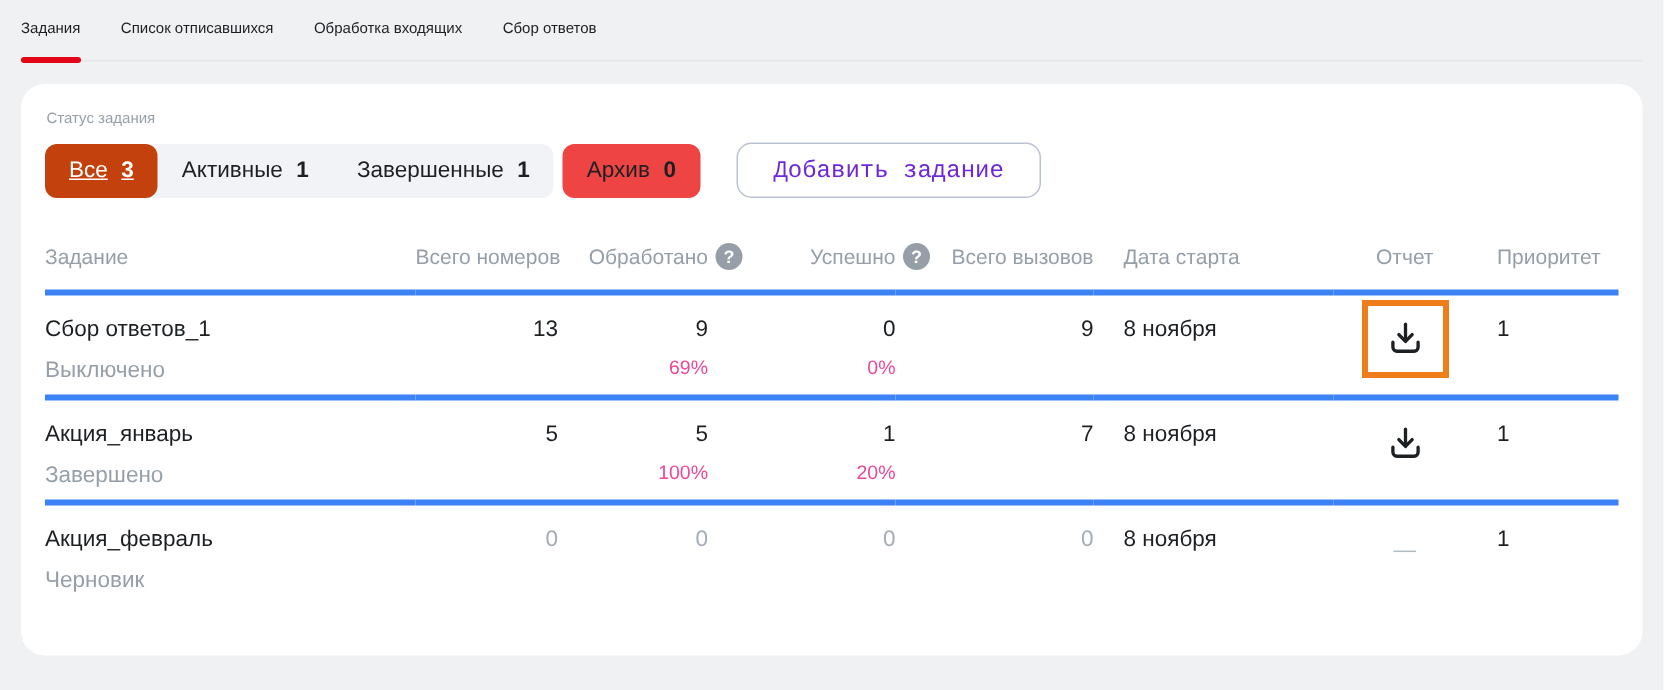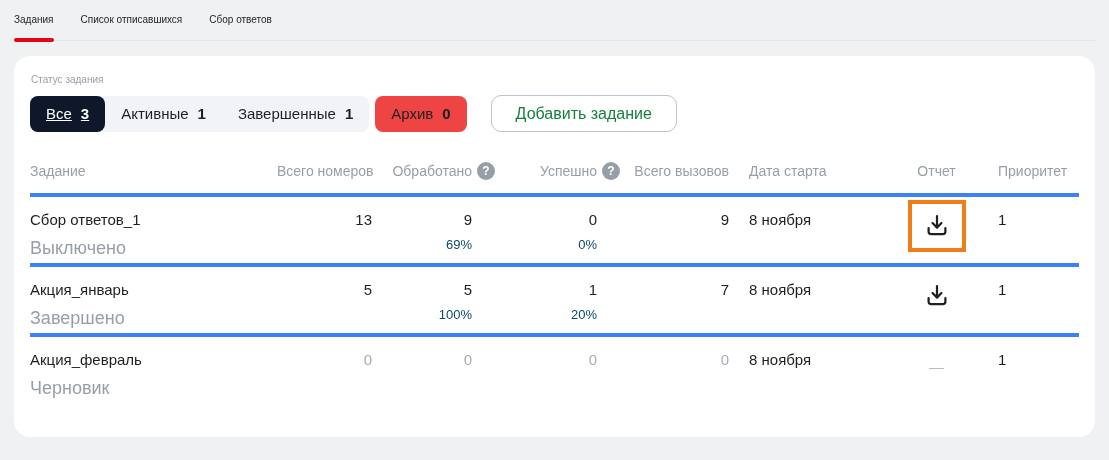"Обработка входящих" div.tab { html: none -> <div>Обработка входящих</div> }
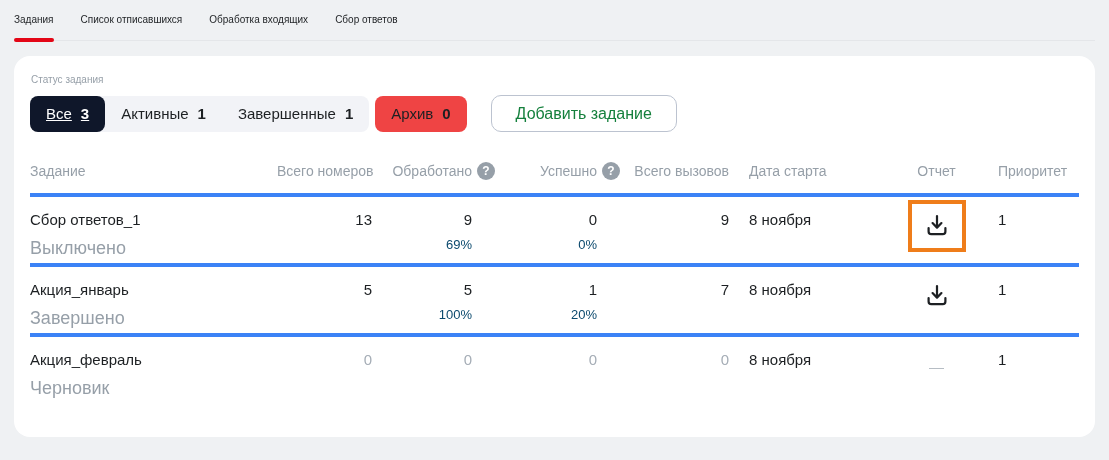"Все" .seg.active { background: #0f172a -> #c2410c }
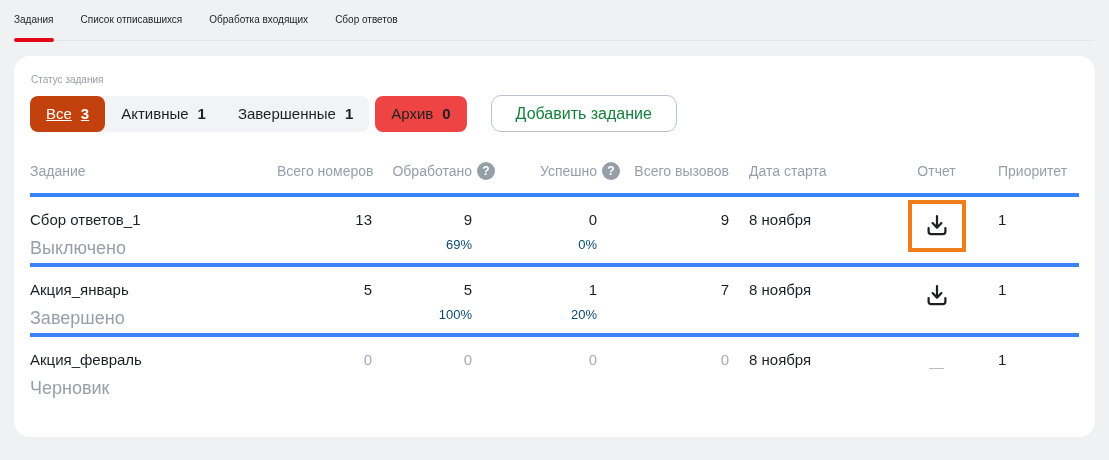"Добавить задание" .add-btn { color: #15803d -> #6d28d9; font-family: Liberation Sans, sans-serif -> Liberation Mono, monospace }
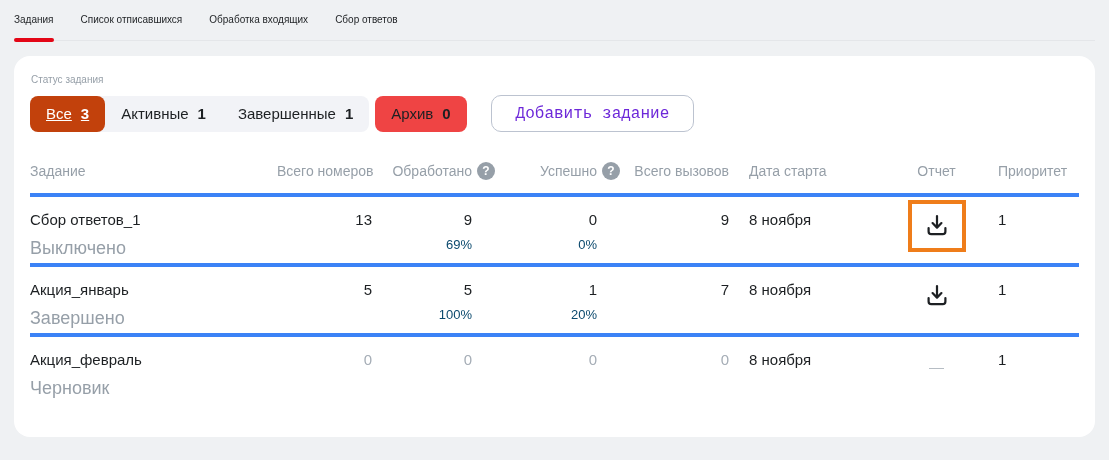"Выключено" .task-status { font-size: 18px -> 15px }
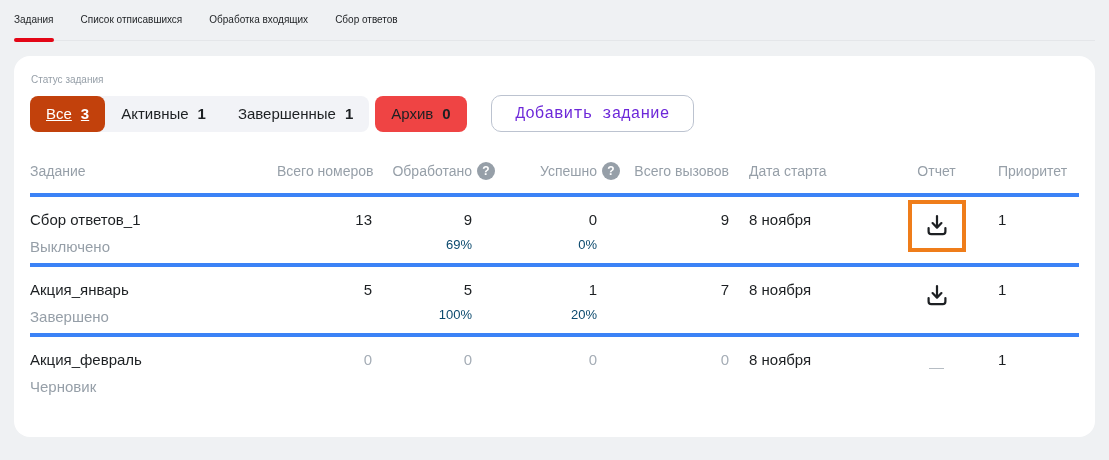"69%" .pct { color: #0c4a6e -> #ec4899 }
